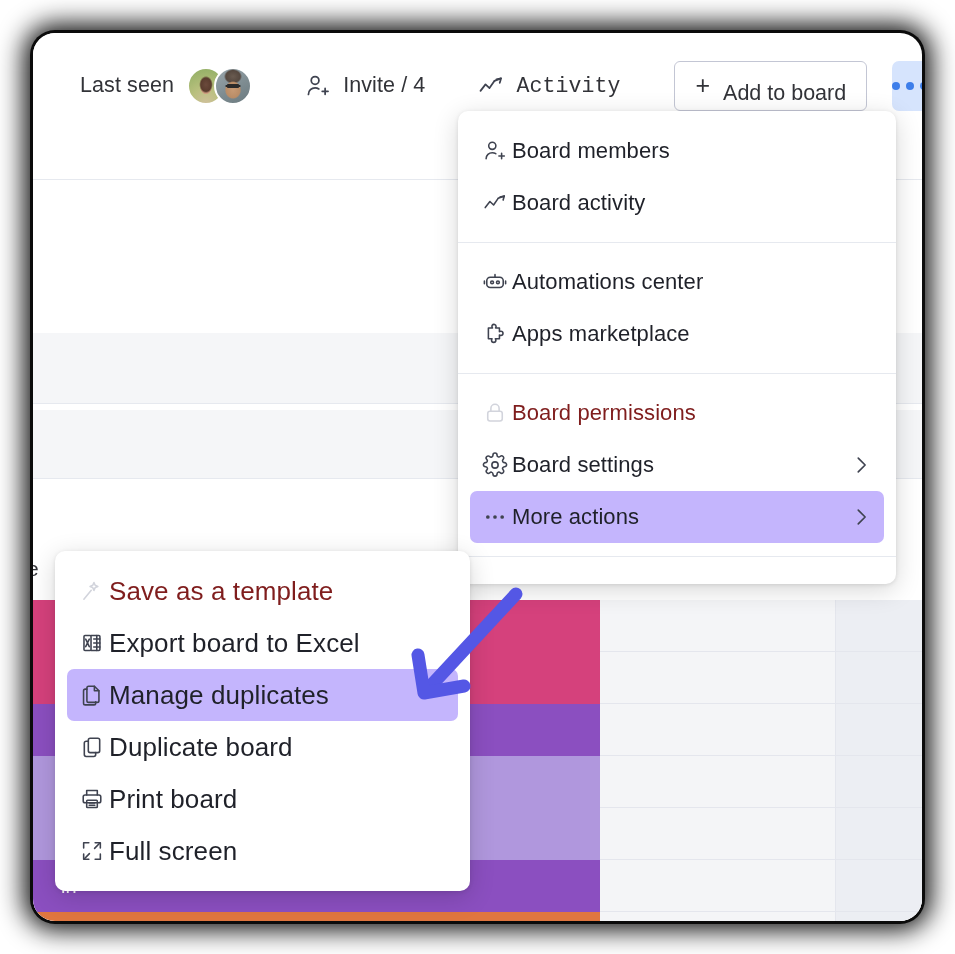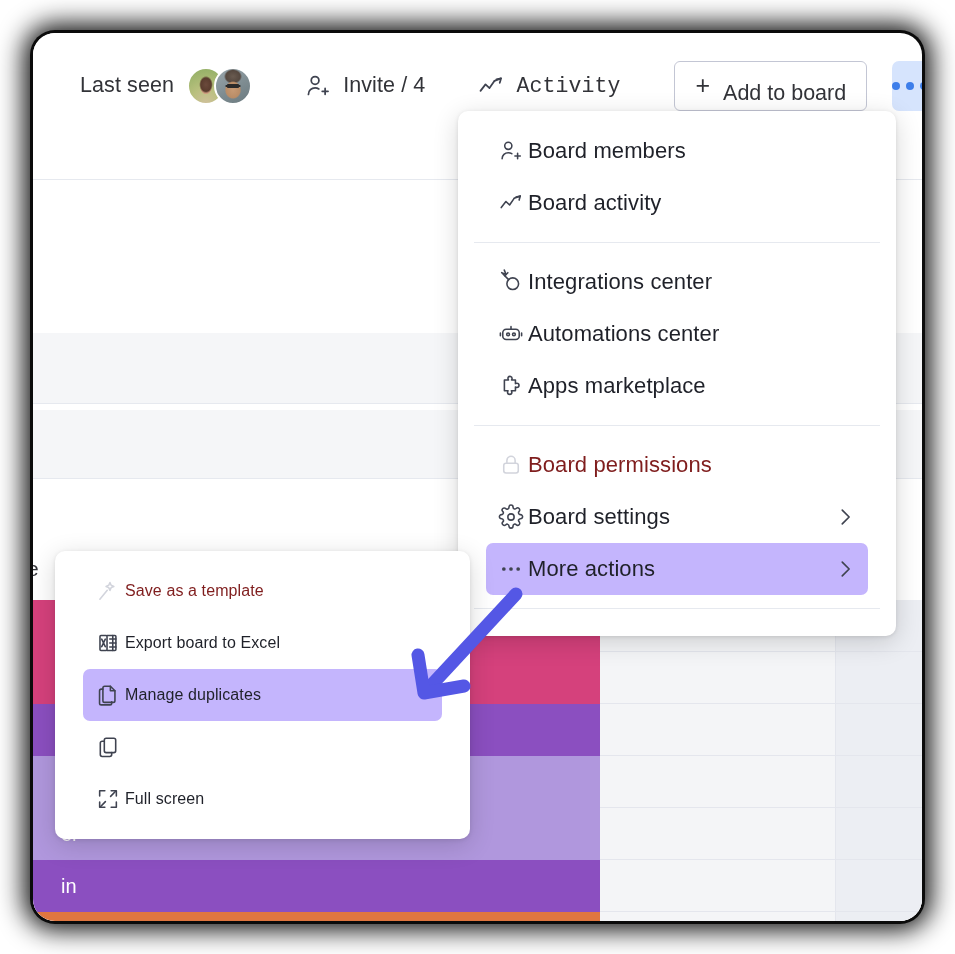"Board members" .menu { padding: 14px 16px -> 14px 0 }
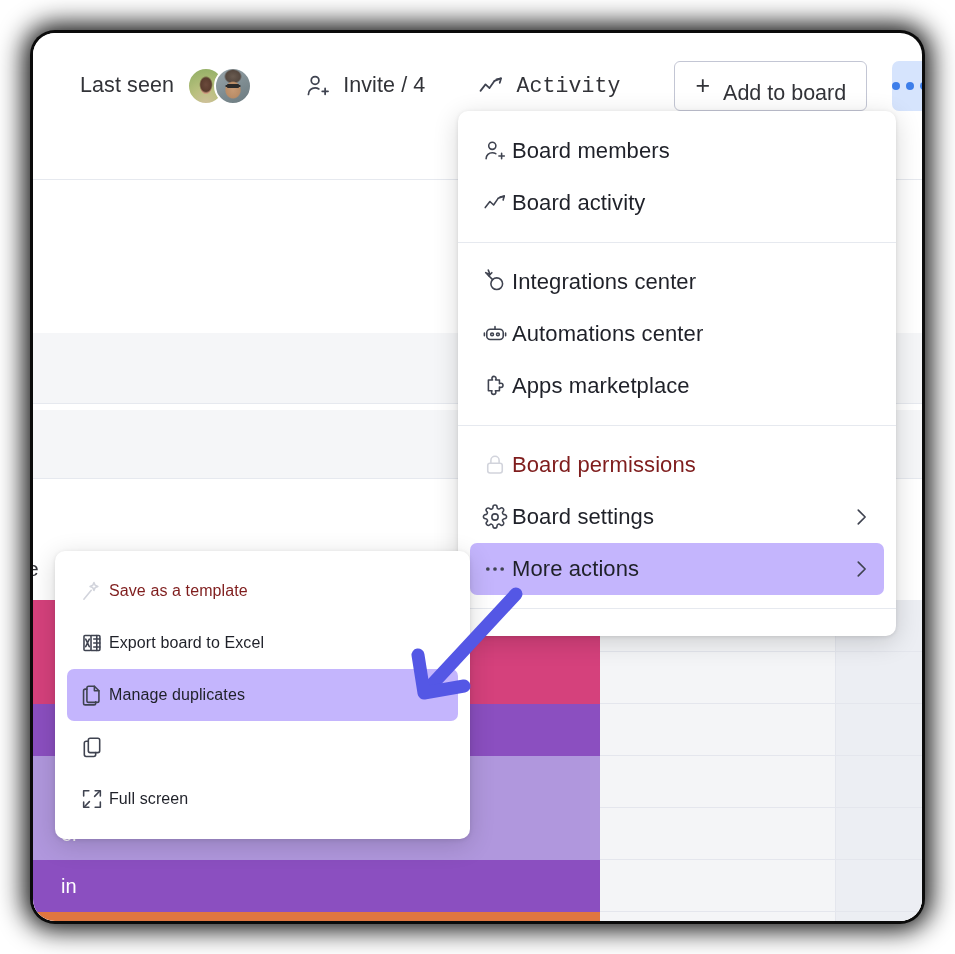"Integrations center" div.menu-item { html: <div> <span> <svg> <circle></circle> <path></path> <path></path> <path></path> </svg> </span> <span>Integrations center</span> </div> -> none }
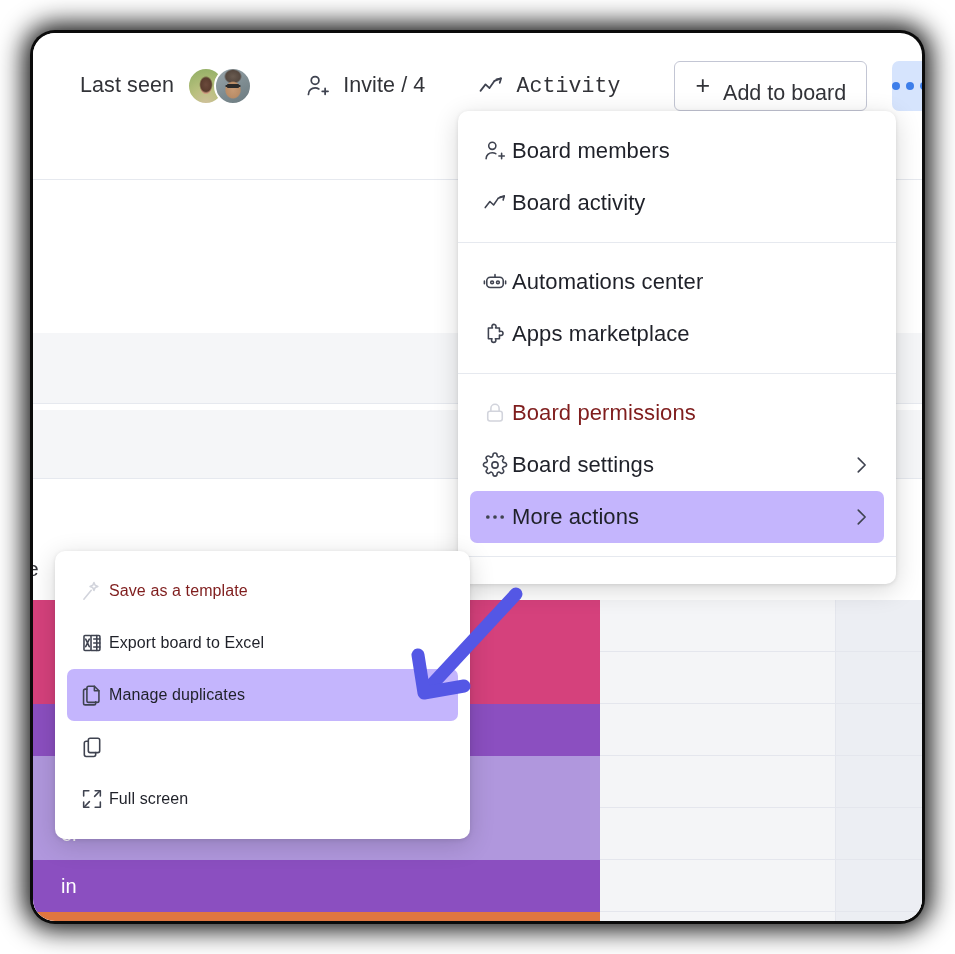"Save as a template" #sub-menu .menu-item .mi-label { font-size: 16px -> 26px }
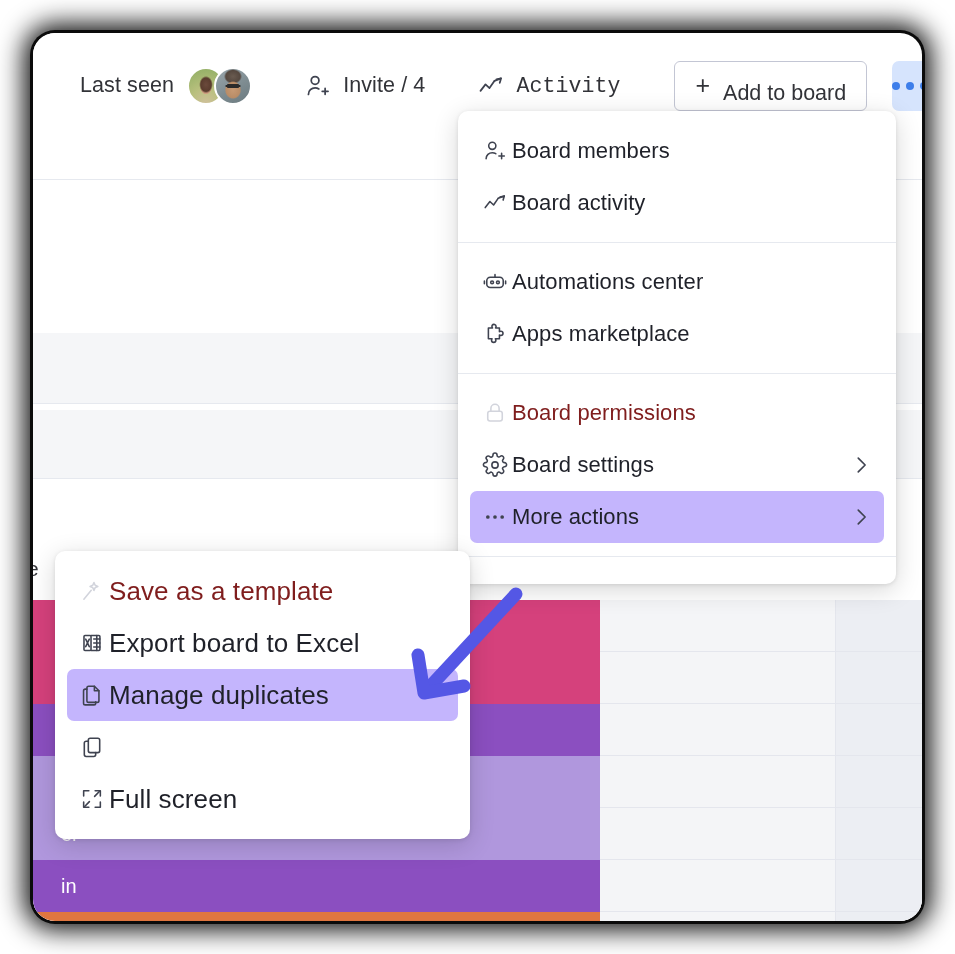"Duplicate board" span.mi-label { html: none -> <span>Duplicate board</span> }
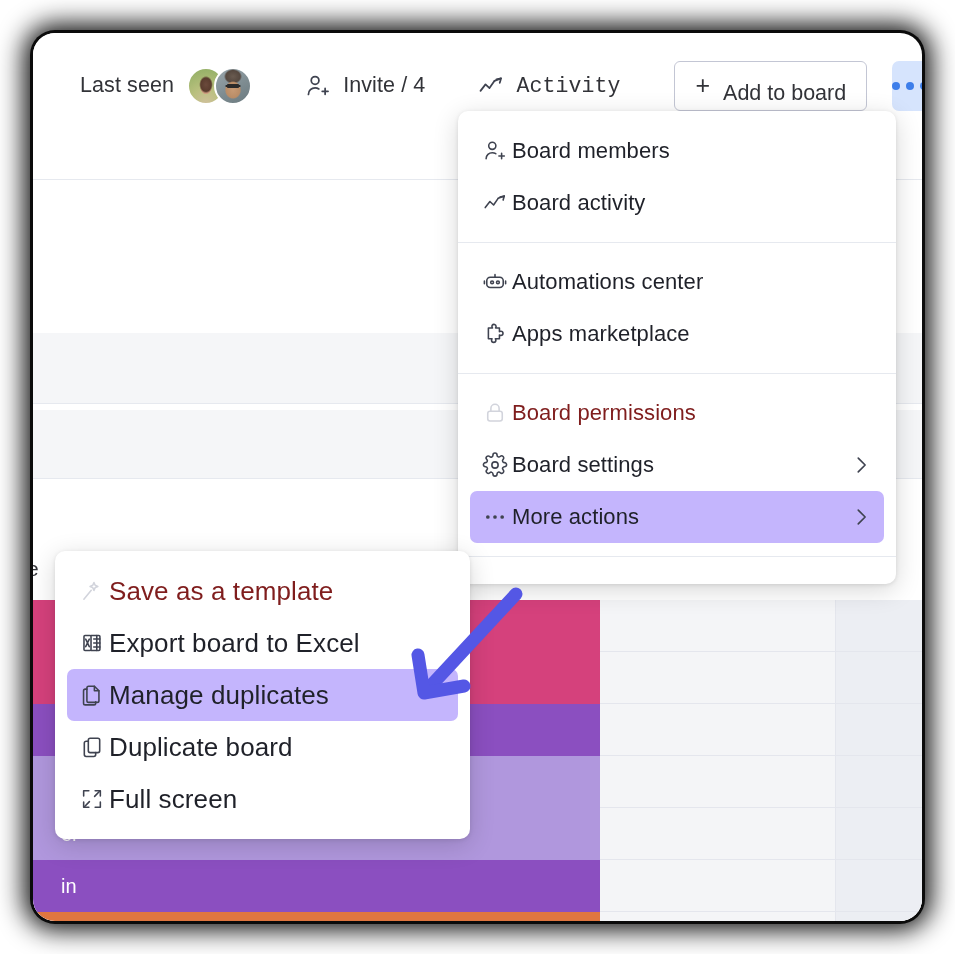"Print board" div.menu-item { html: none -> <div> <span> <svg> <path></path> <rect></rect> <rect></rect> <path></path> </svg> </span> <span>Print board</span> </div> }
